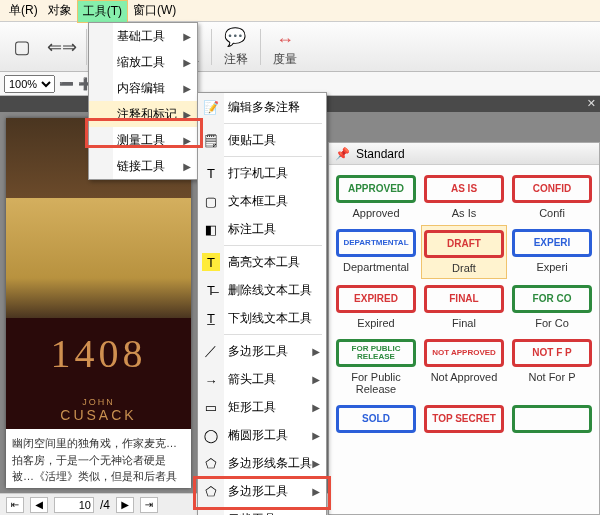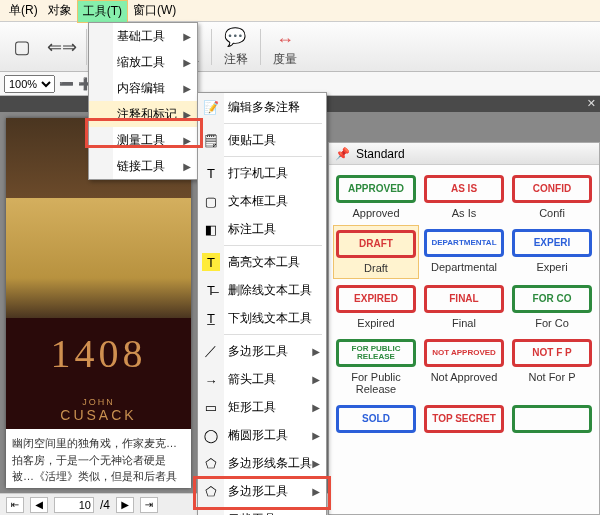"DRAFT" div.cell { order: before "DEPARTMENTAL" -> after "DEPARTMENTAL" }
